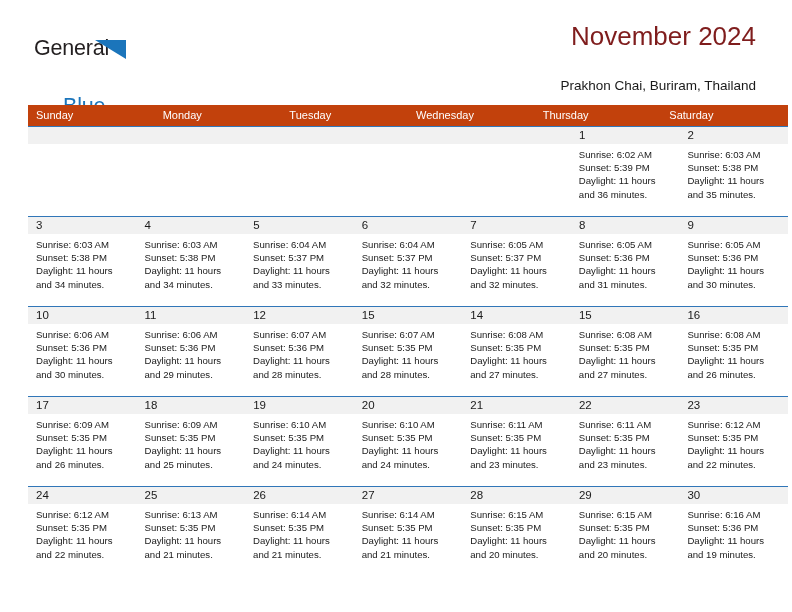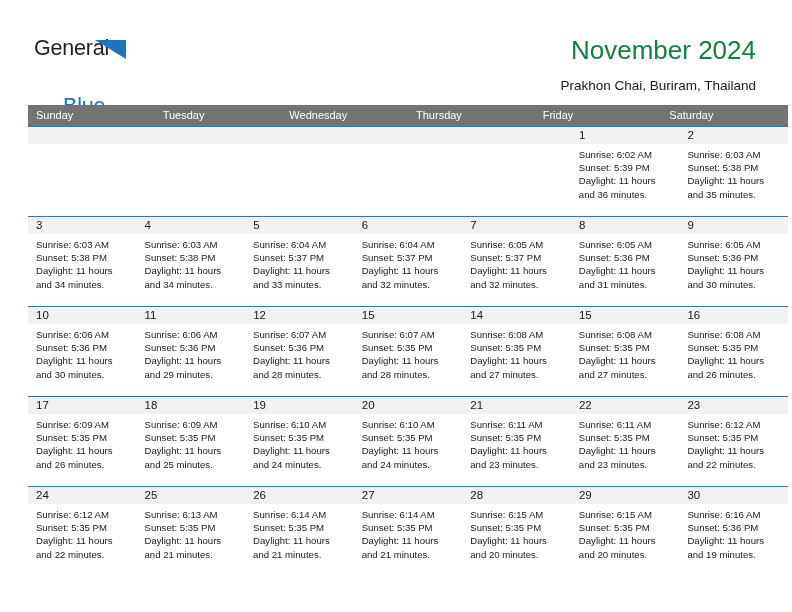"November 2024" .title { color: #15803d -> #7f1d1d; top: 34px -> 20px }
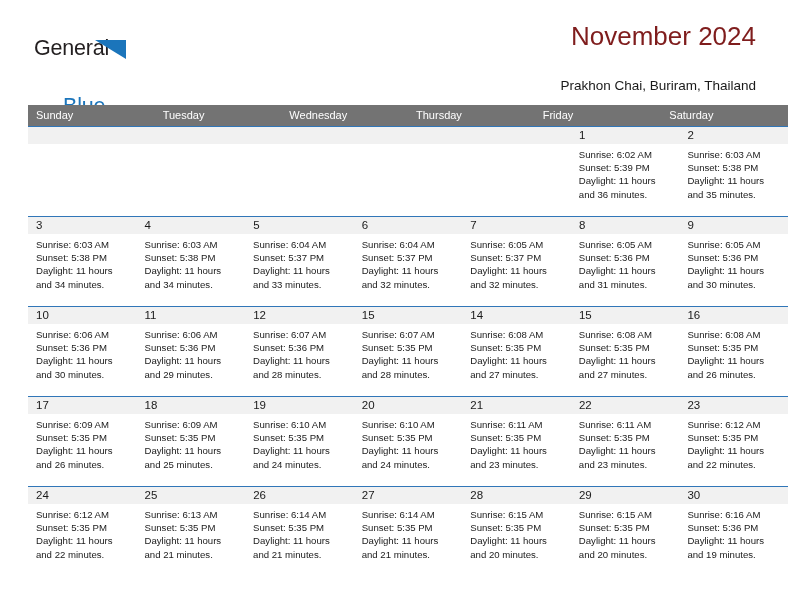"Sunday" .weekdays { background: #737373 -> #c2410c }
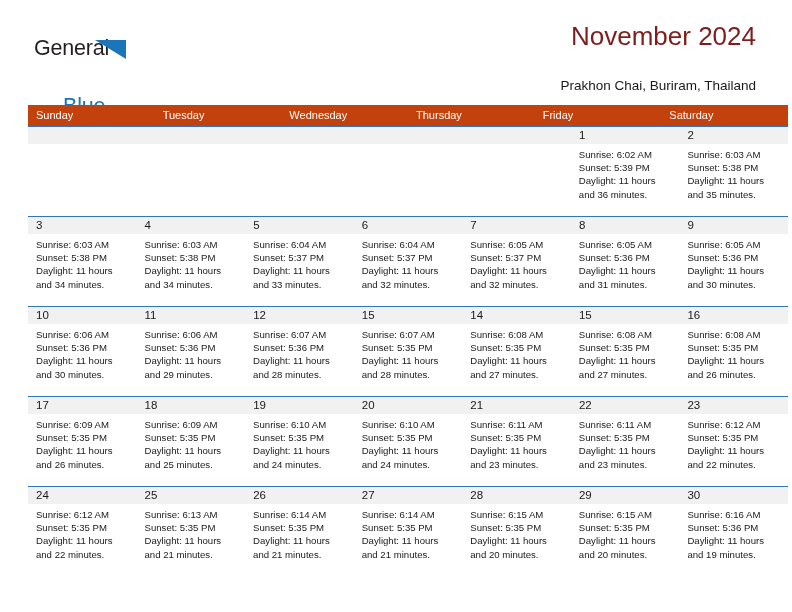"Monday" div.weekday { html: none -> <div>Monday</div> }
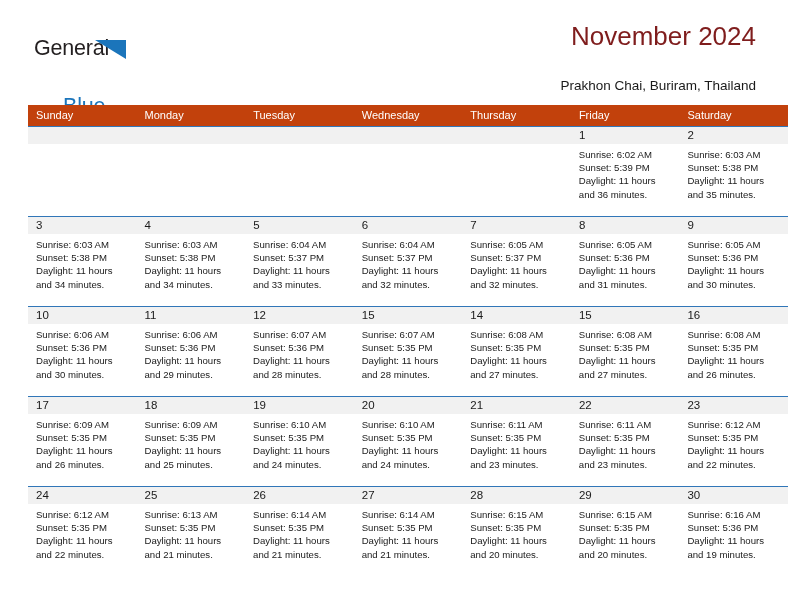"Friday" div.weekday { html: <div>Friday</div> -> none }
